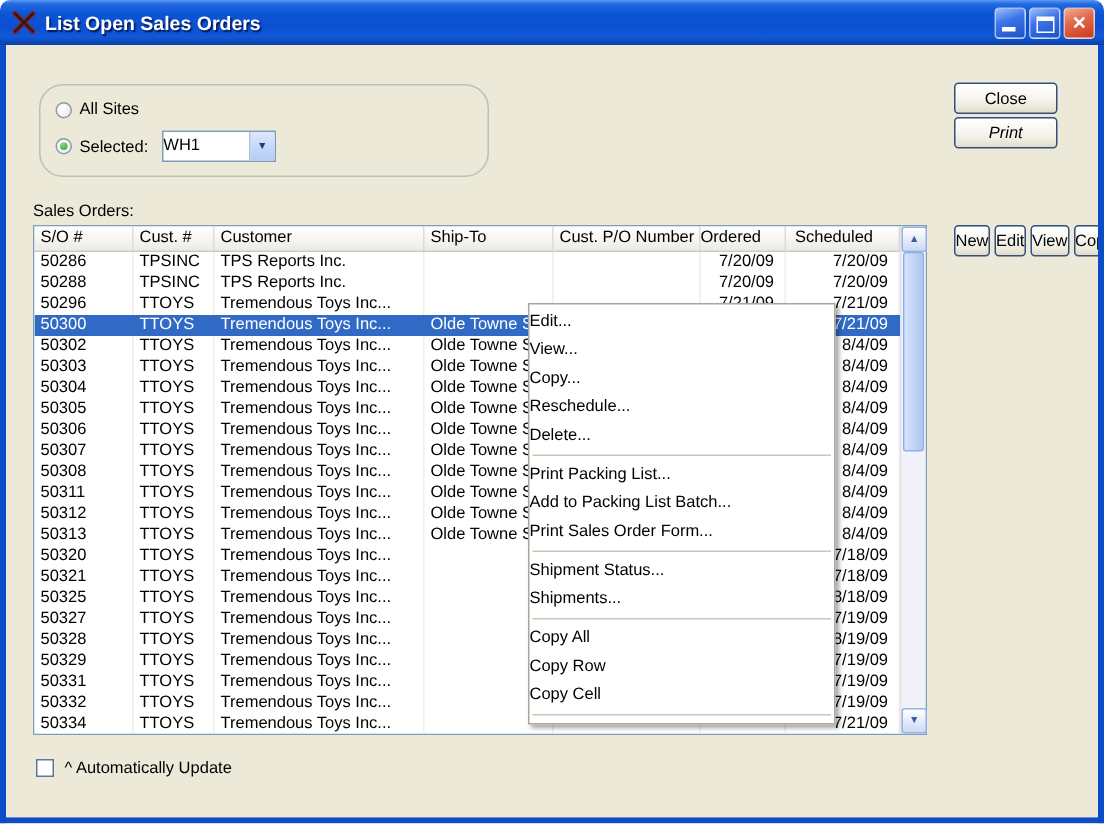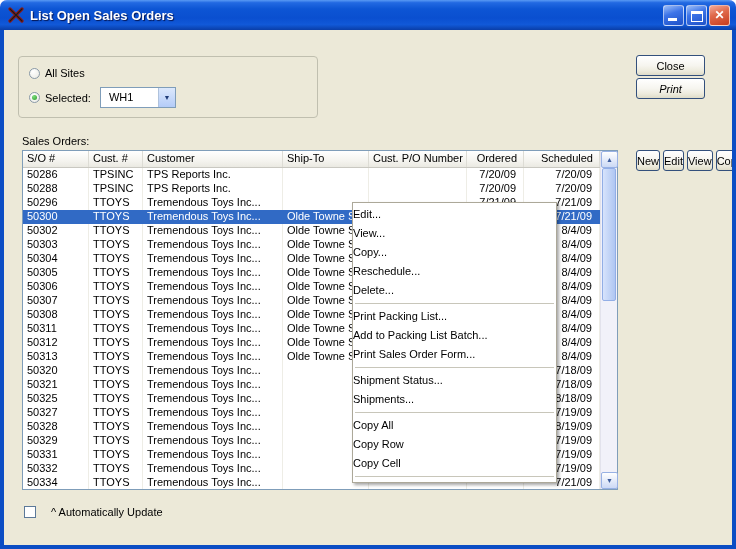"All Sites" .groupbox { border-radius: 4px -> 16px; left: 14px -> 22px }
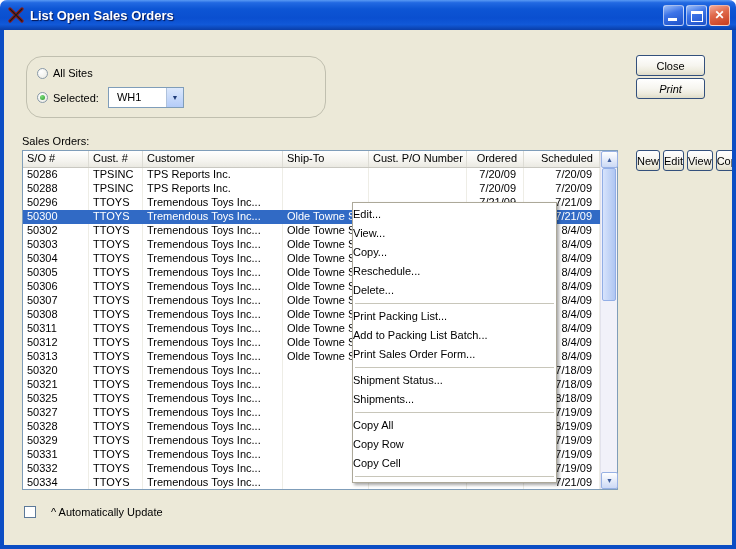"WH1" .combo-value { padding-left: 8px -> 0 }
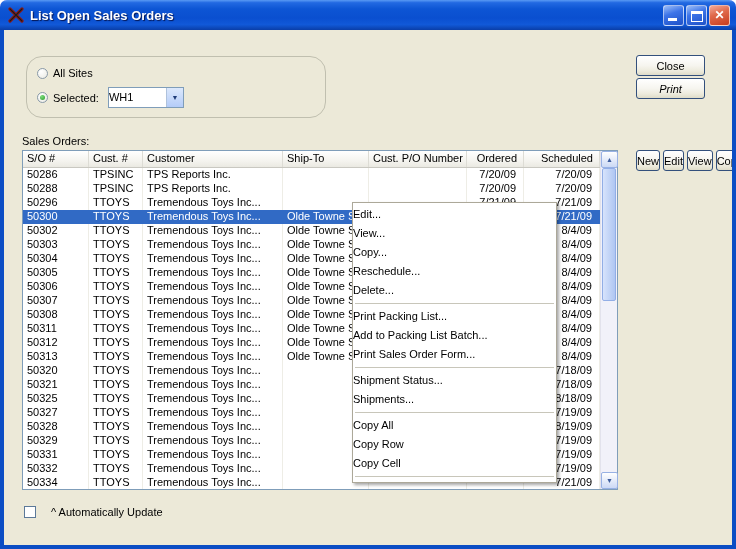"Ordered" .hcell.c5, .hcell.c6 { padding-right: 6px -> 17px }
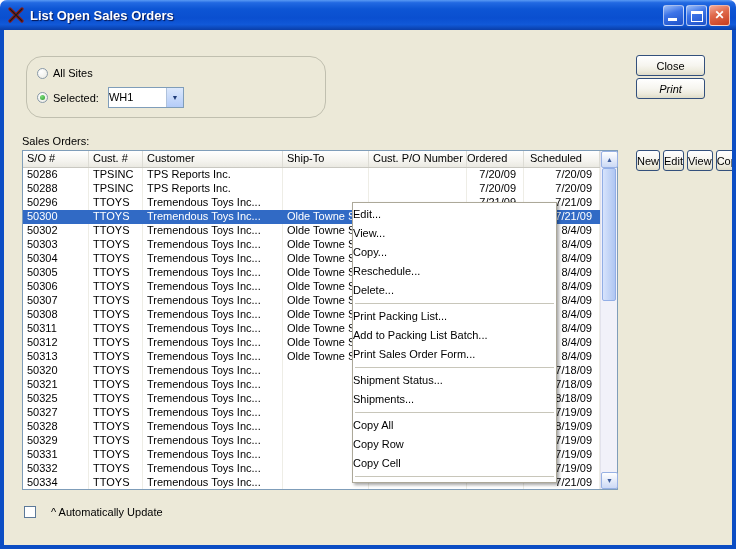"^ Automatically Update" .footer-check { gap: 15px -> 7px }
